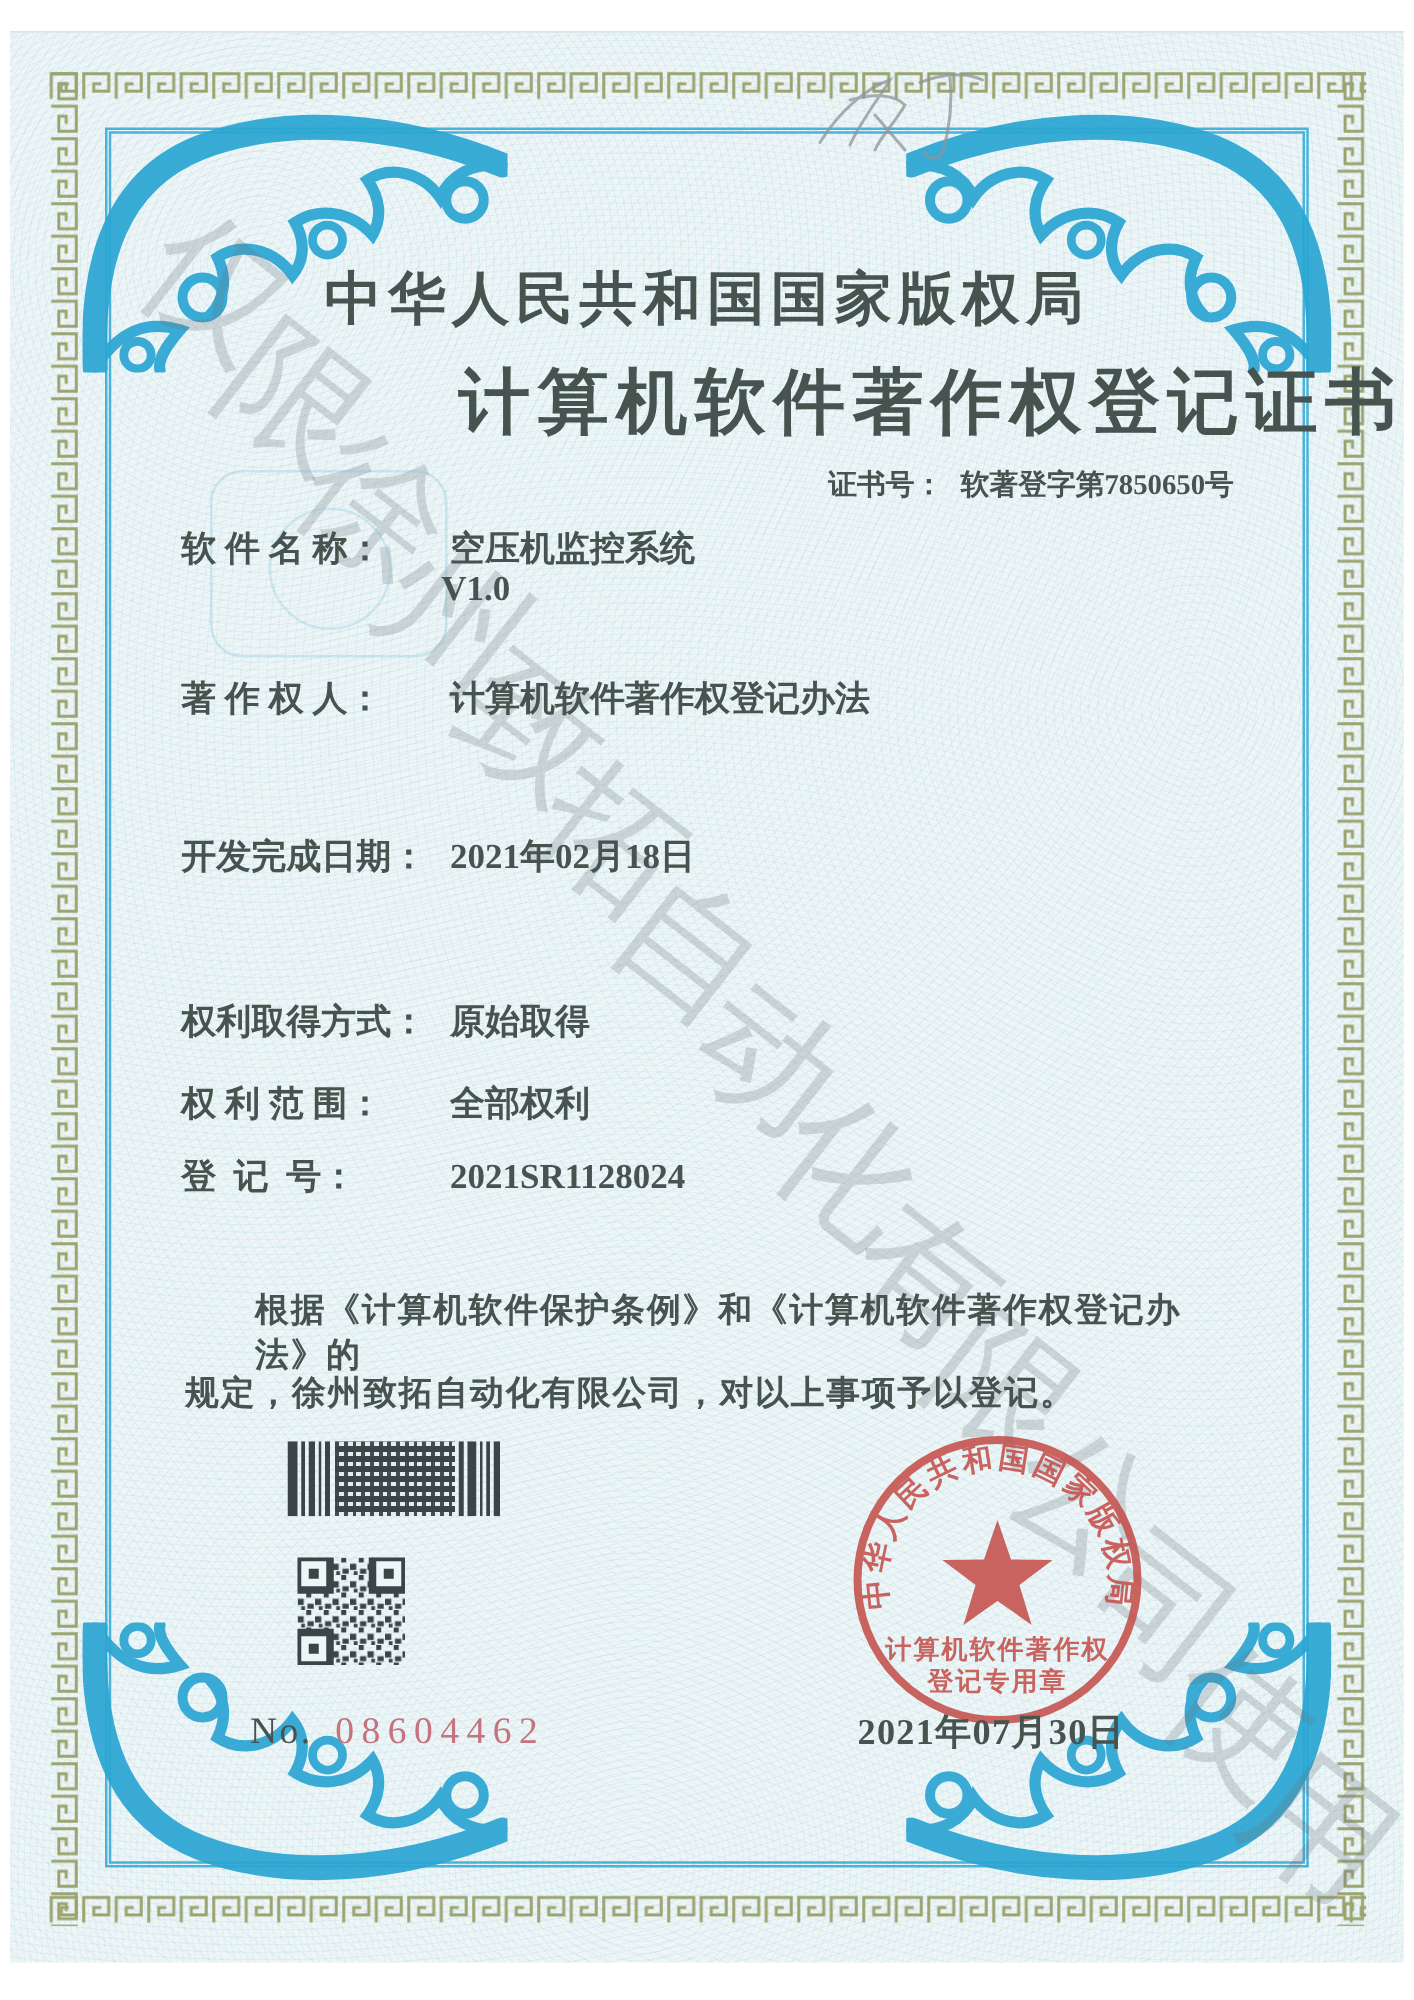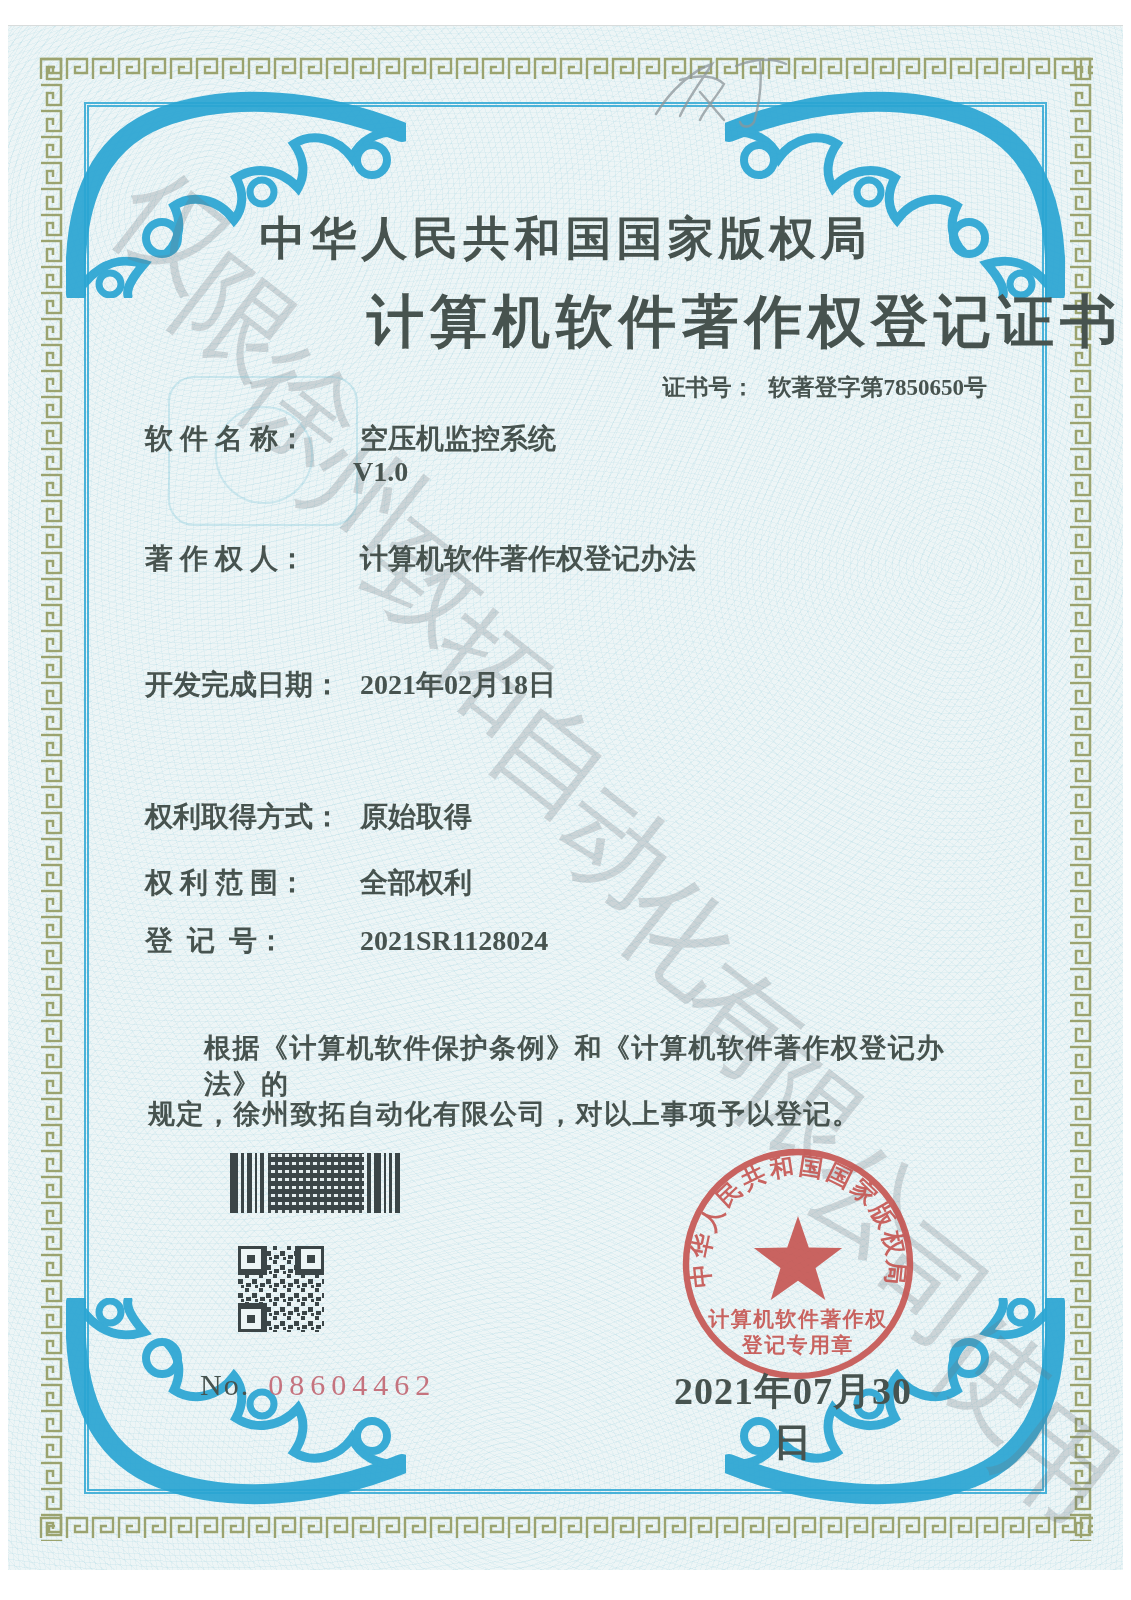"2021年07月30日" .issue-date { font-size: 38px -> 29px }
